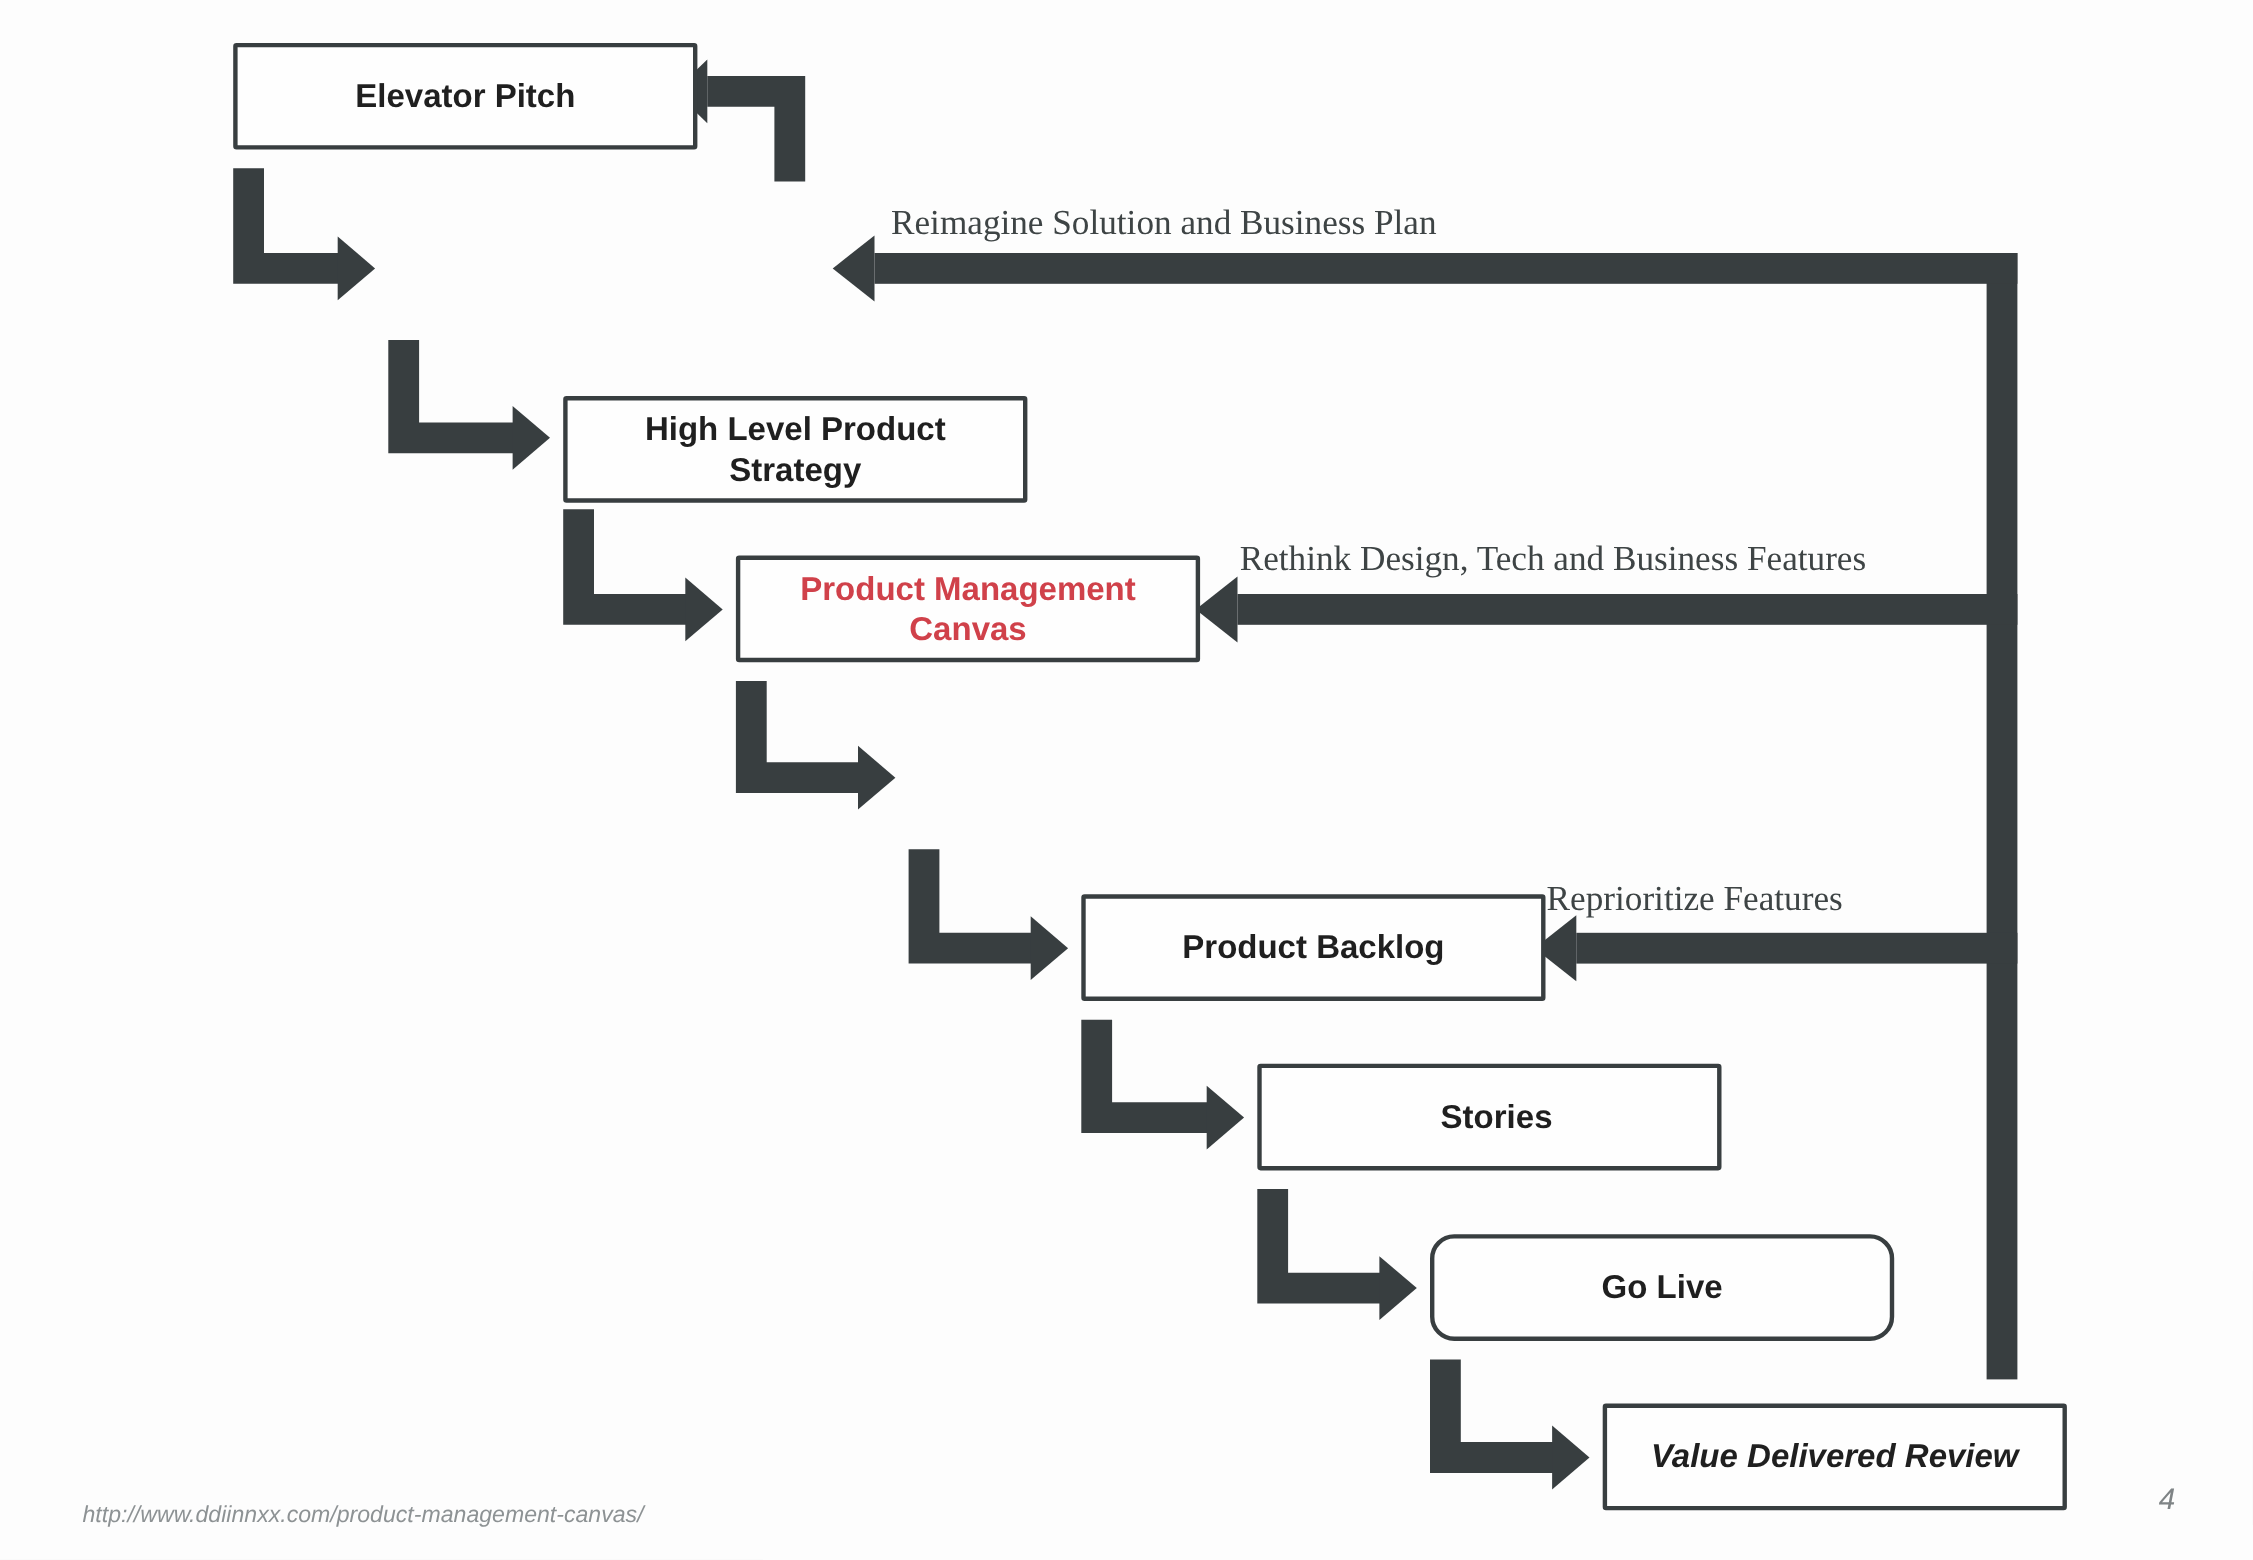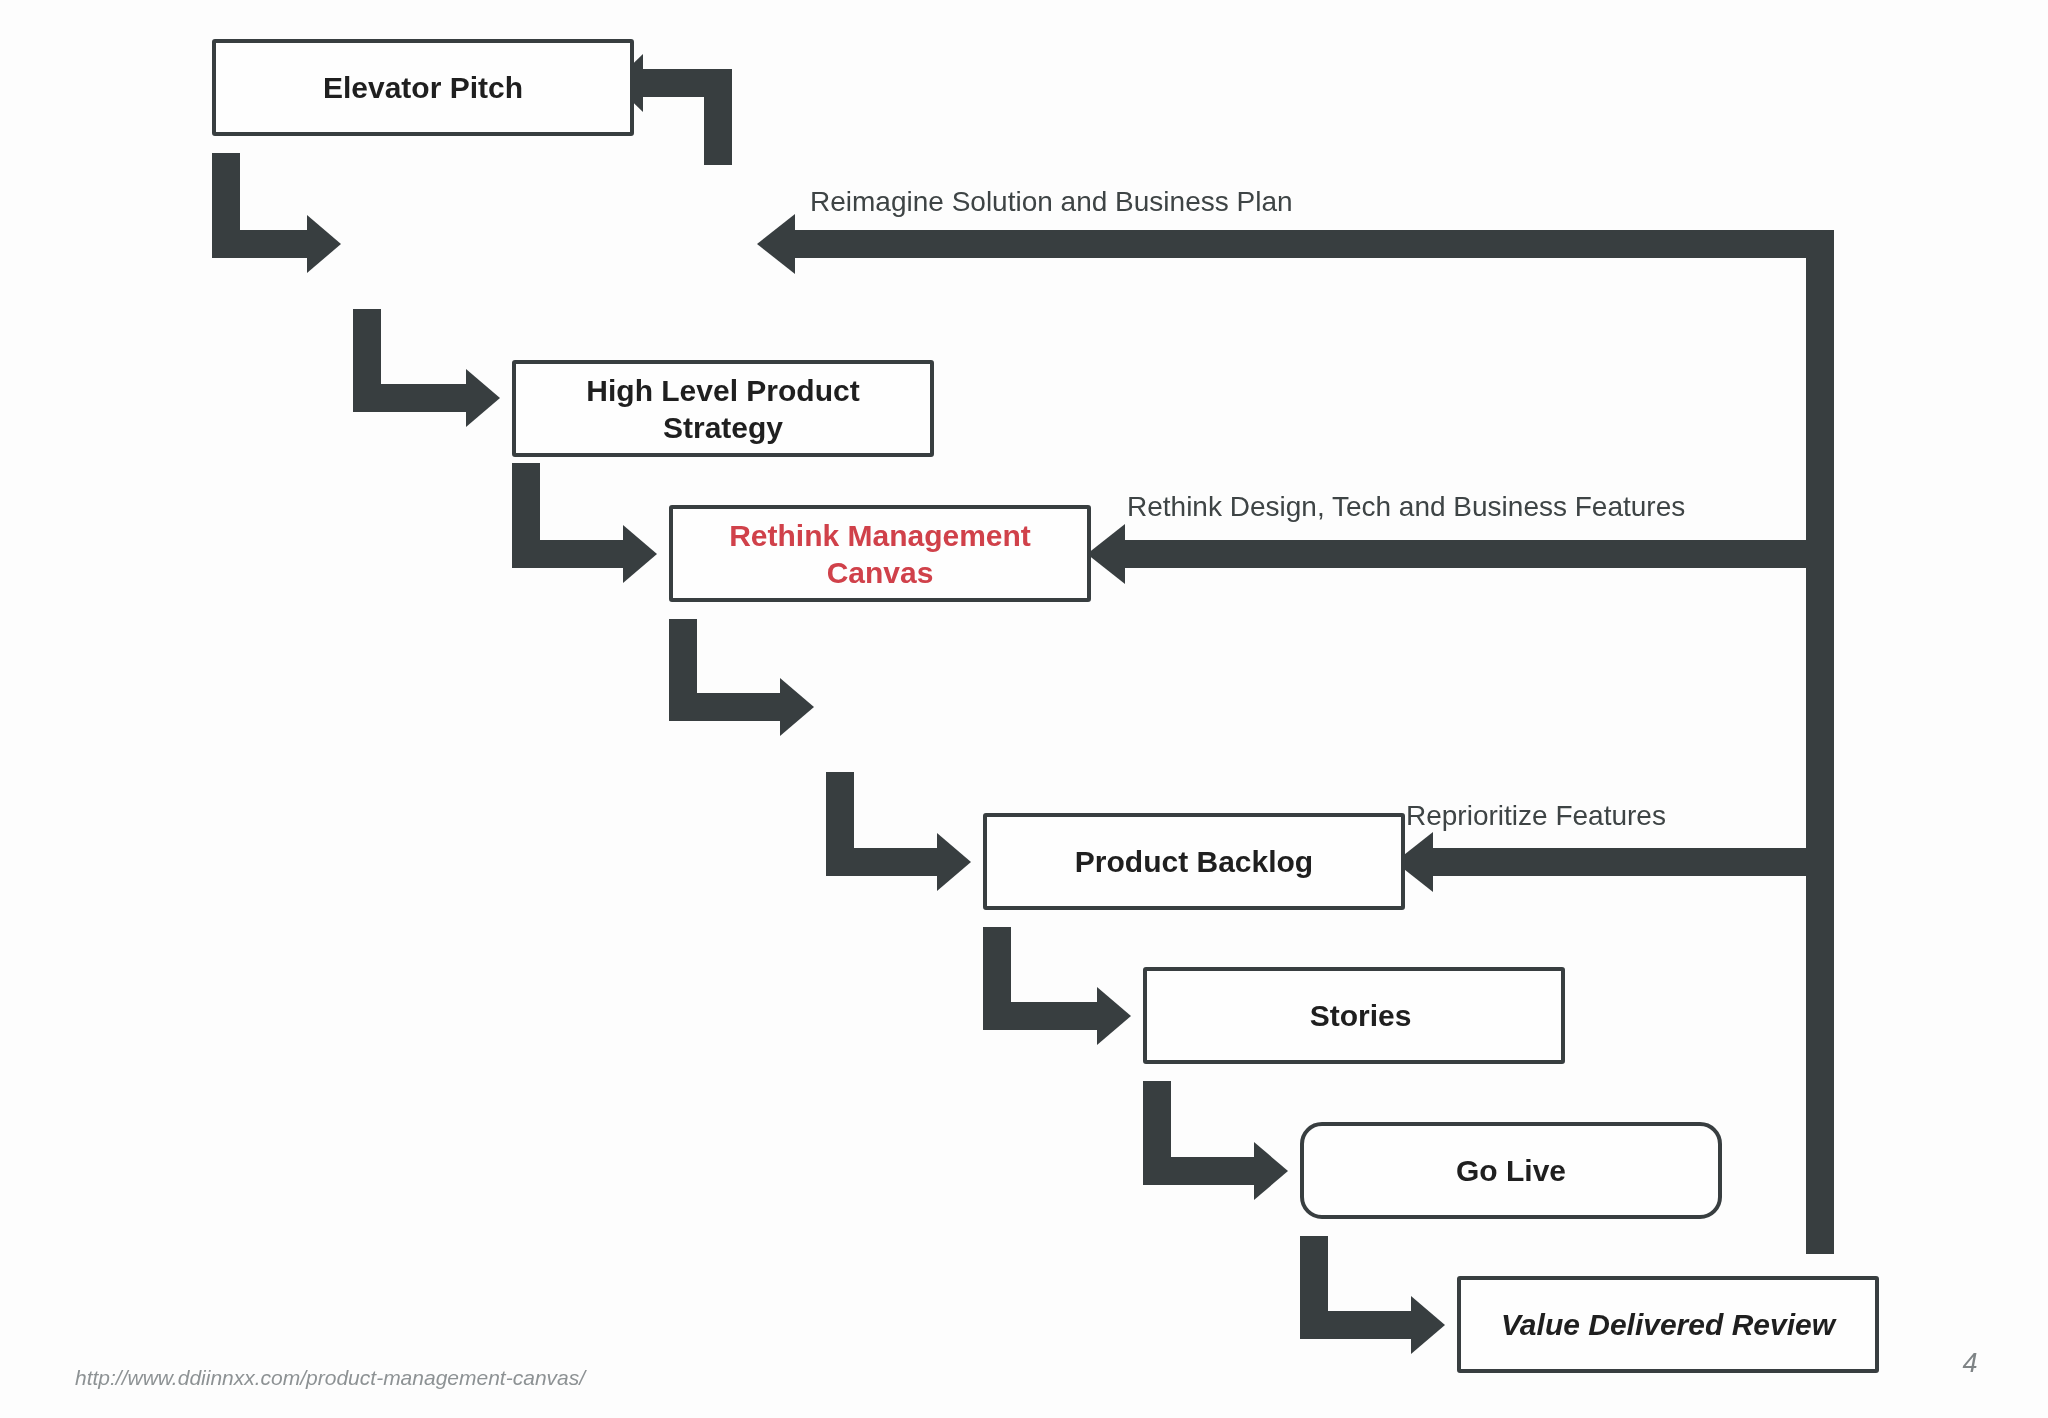"Reimagine Solution and Business Plan" .feedback-label { font-family: none -> Liberation Serif, serif; font-size: 28px -> 32px }
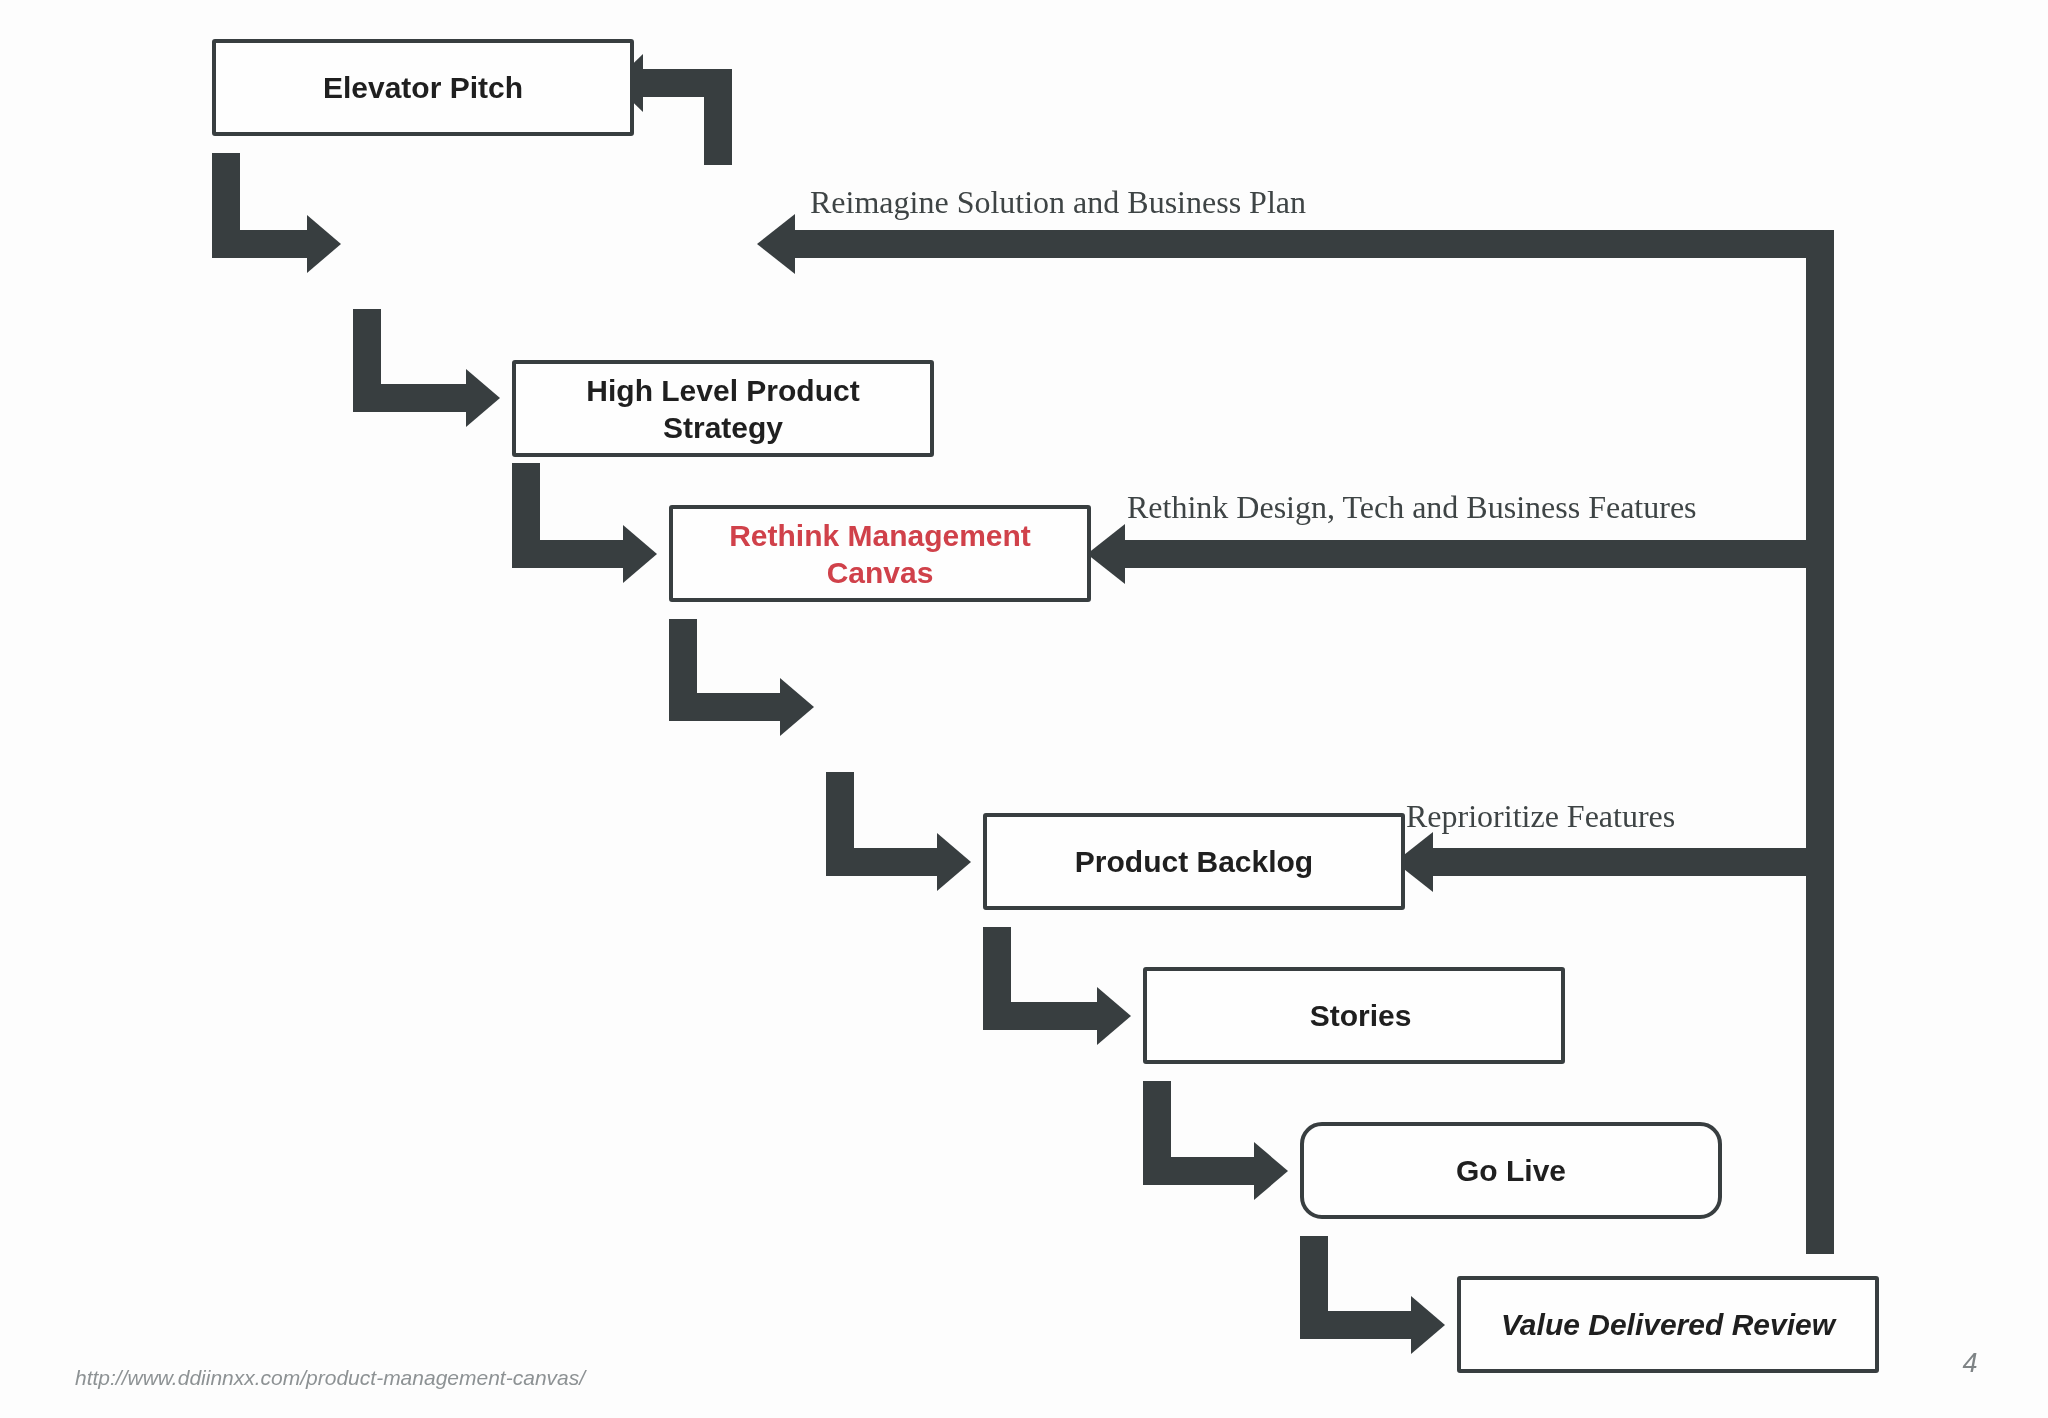"Rethink Management Canvas" div.flow-box { text: Rethink -> Product }
